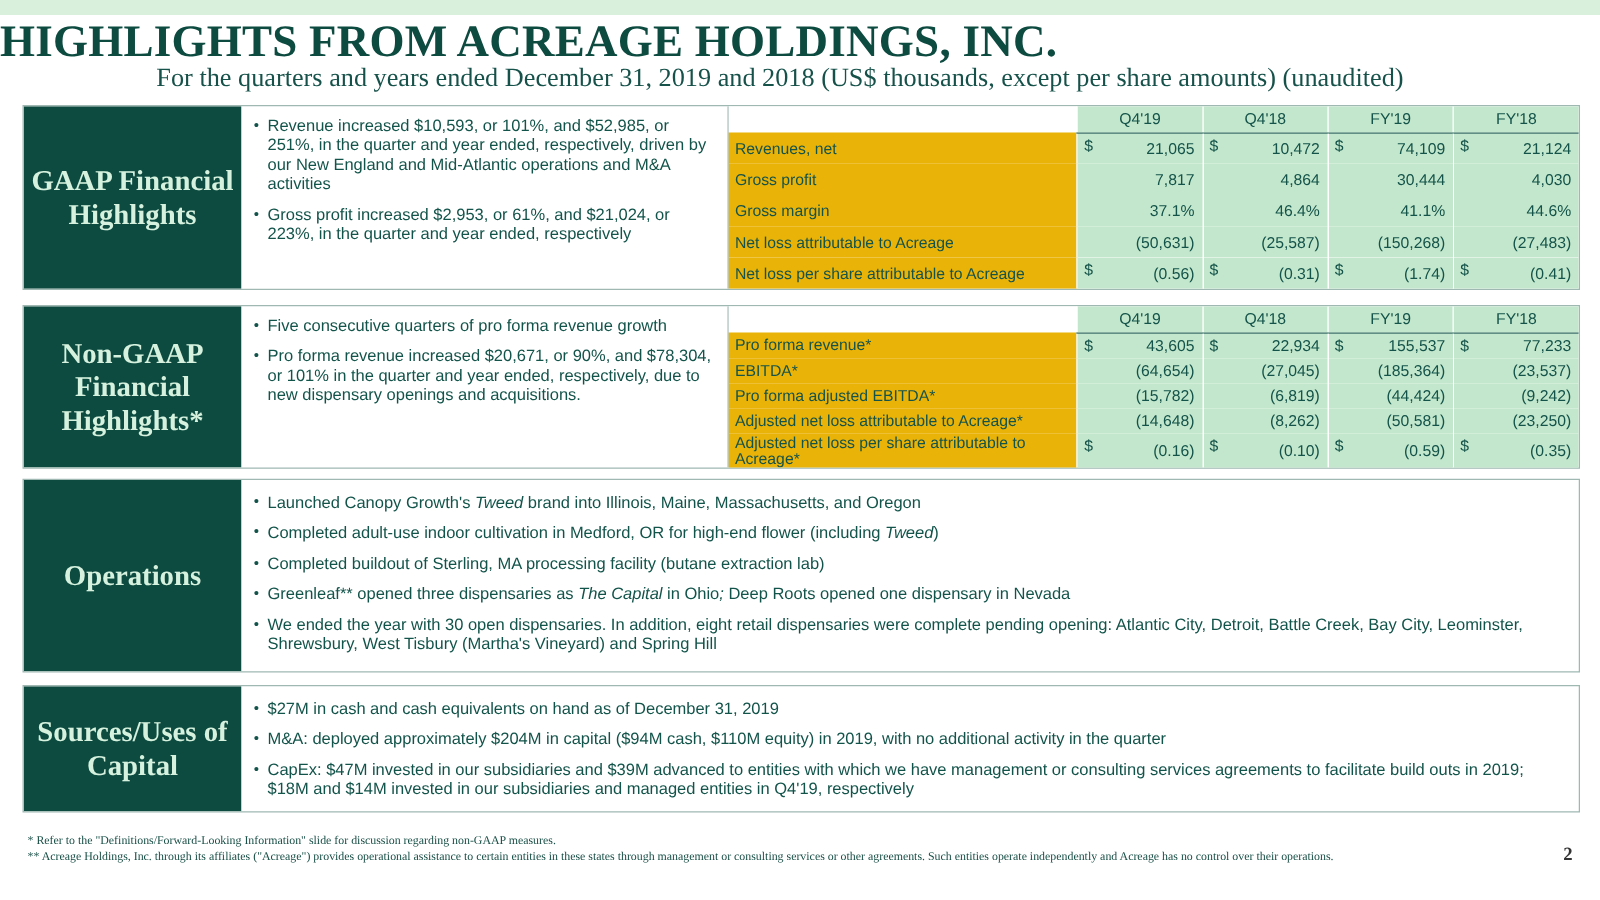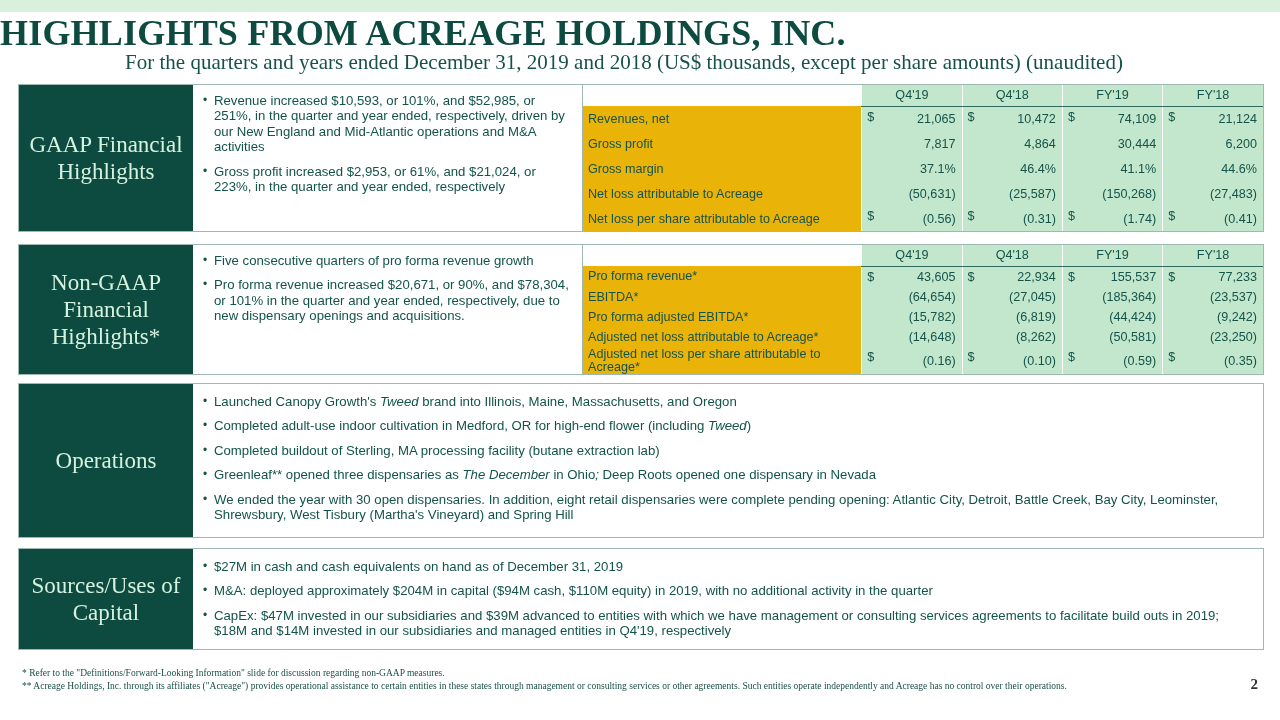"GAAP Financial Highlights" .panel-label { font-weight: normal -> bold }
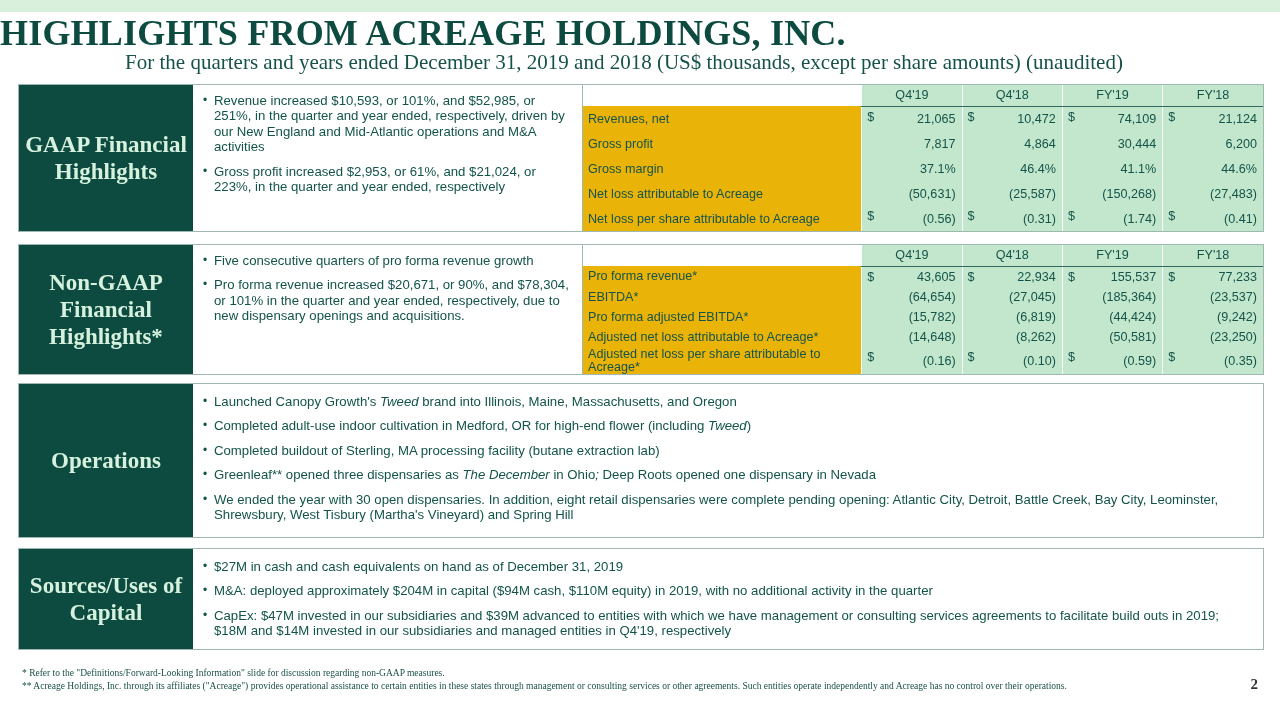"6,200" span { text: 6,200 -> 4,030 }
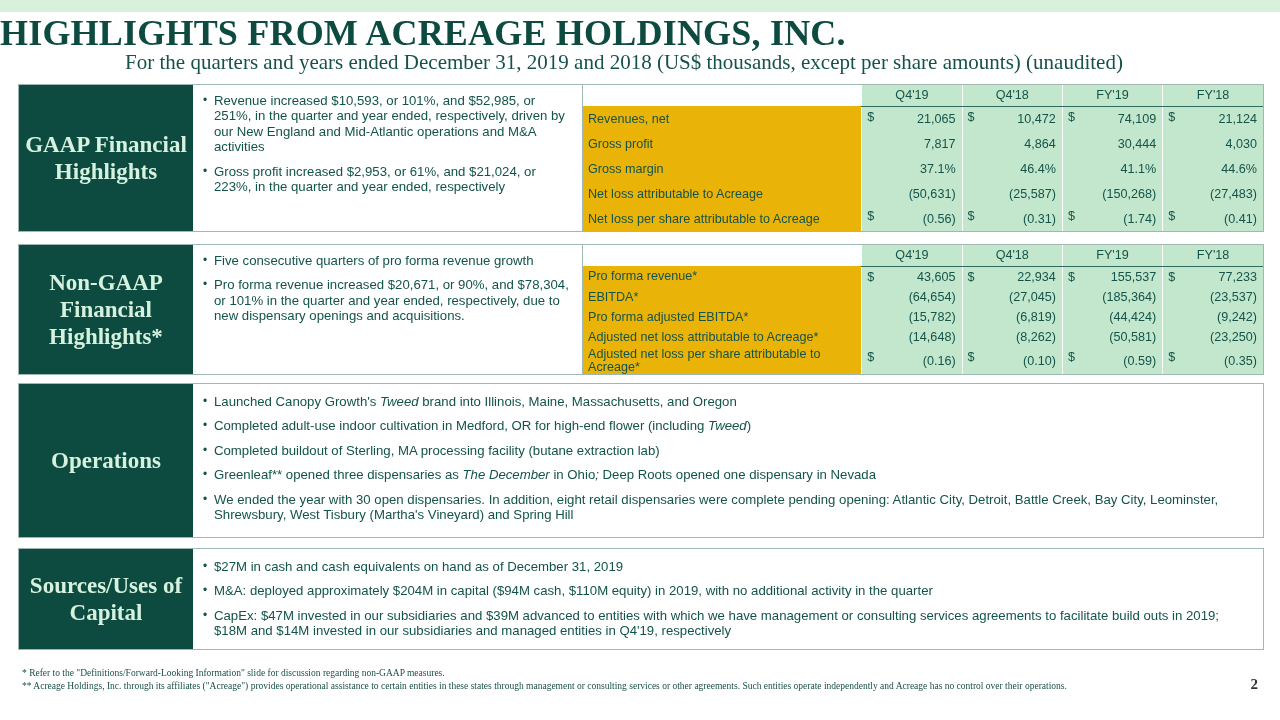"The December" i { text: December -> Capital }
